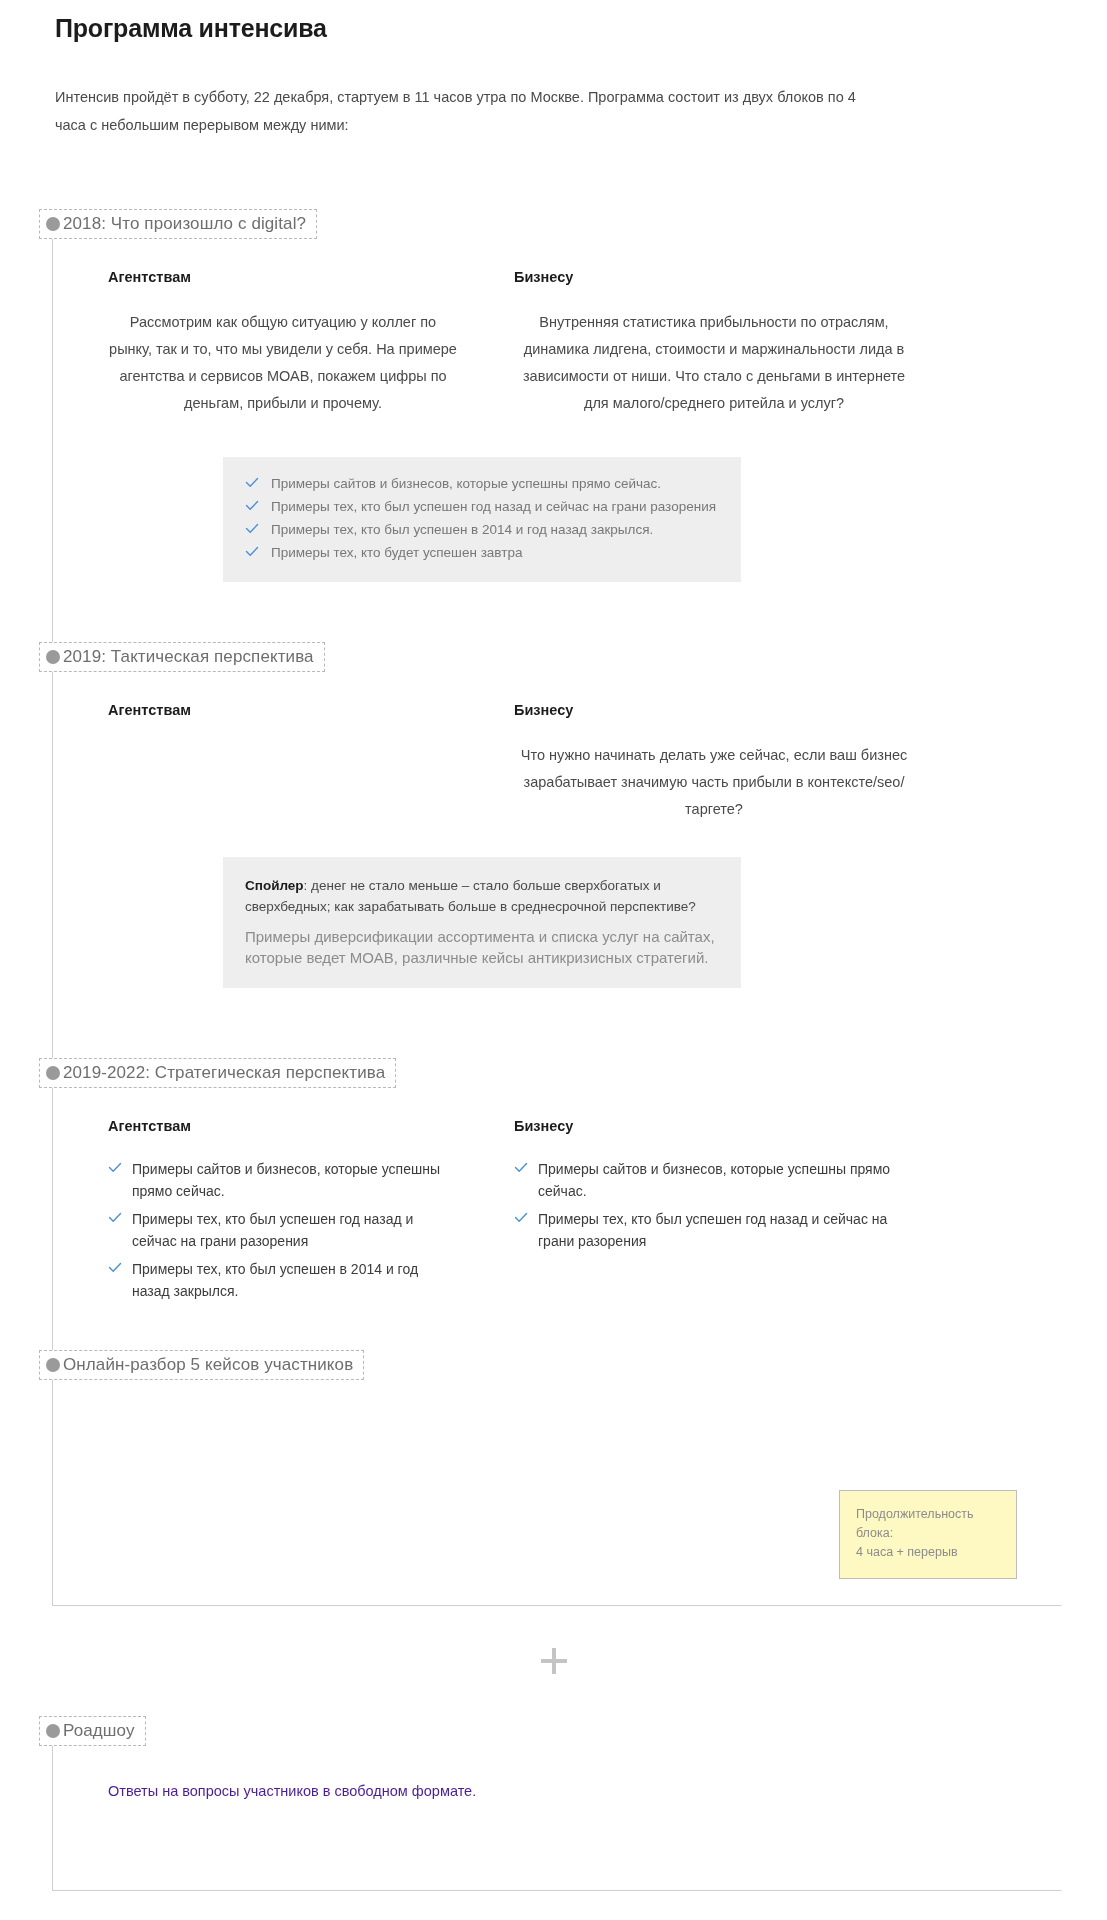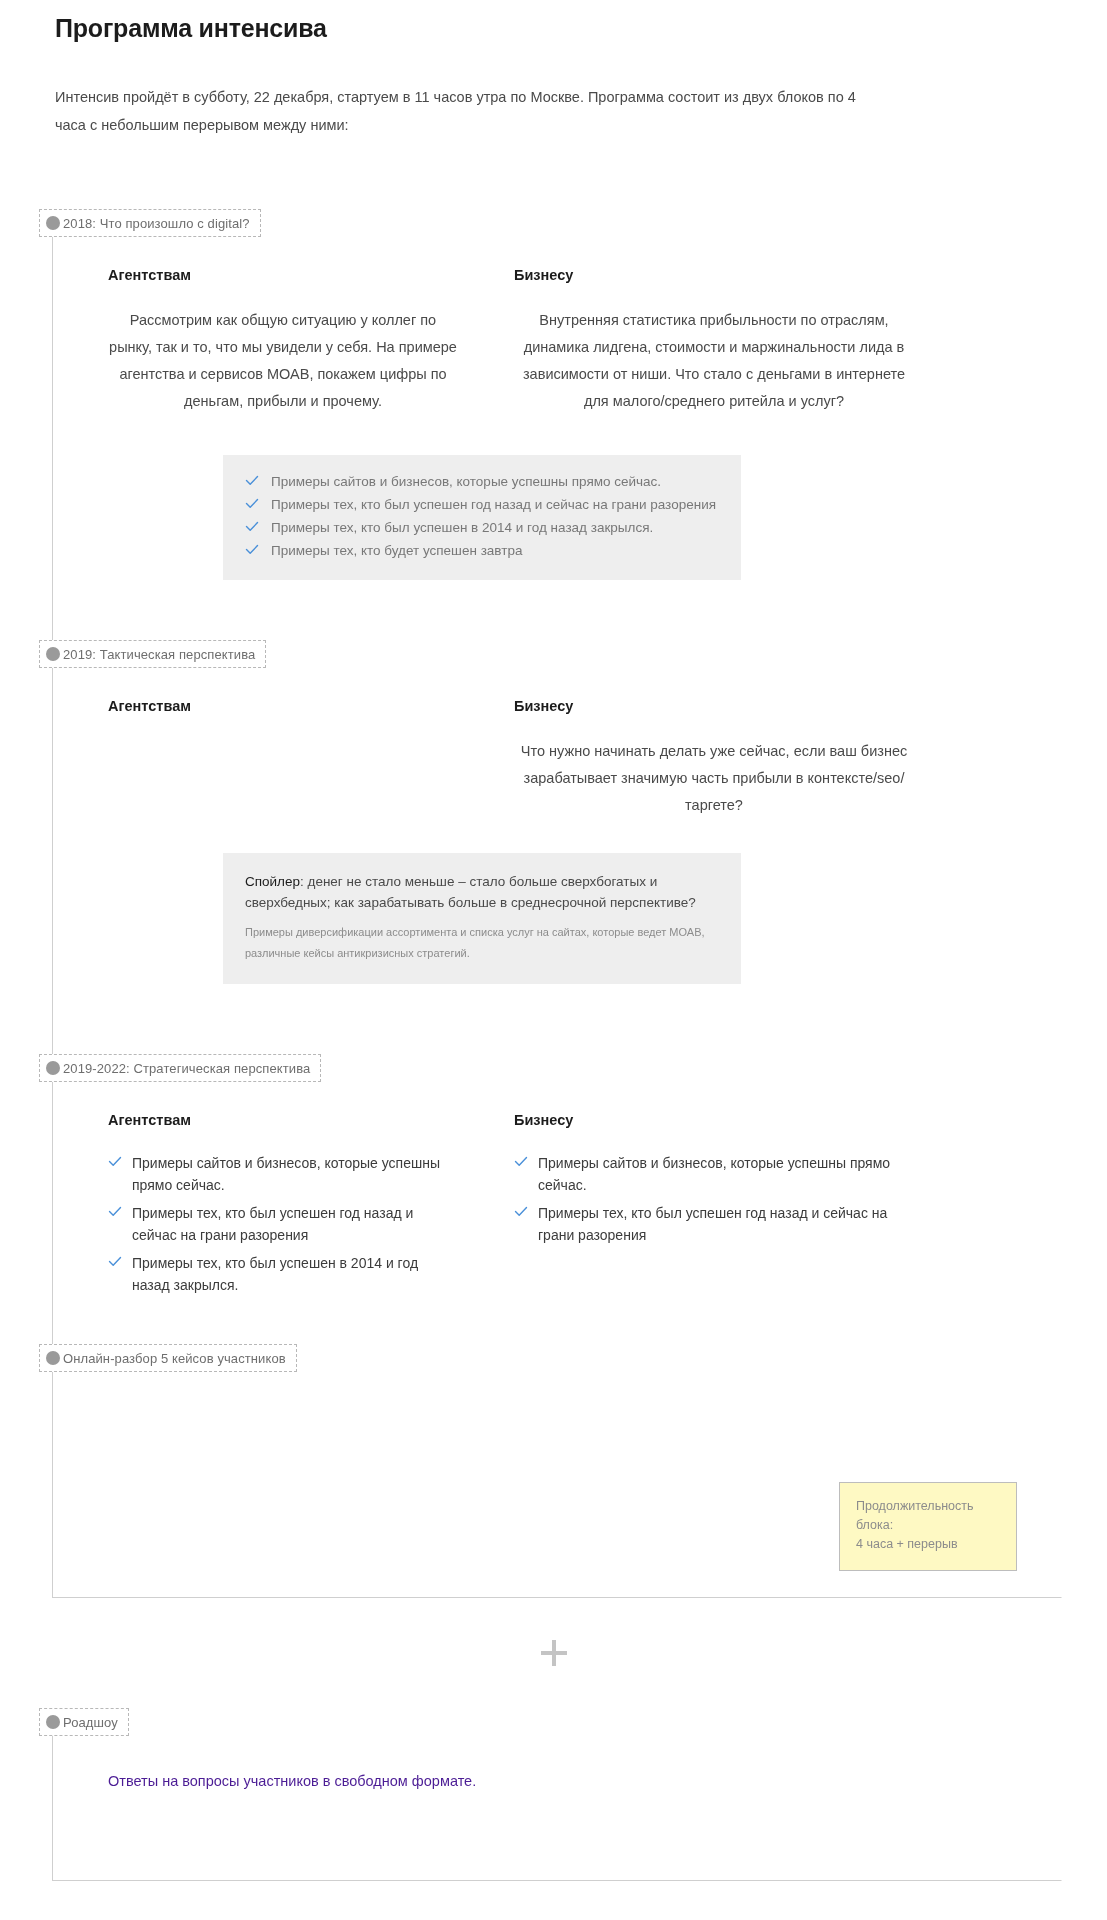"2018: Что произошло с digital?" .sec-head .sec-title { font-size: 13px -> 17px }
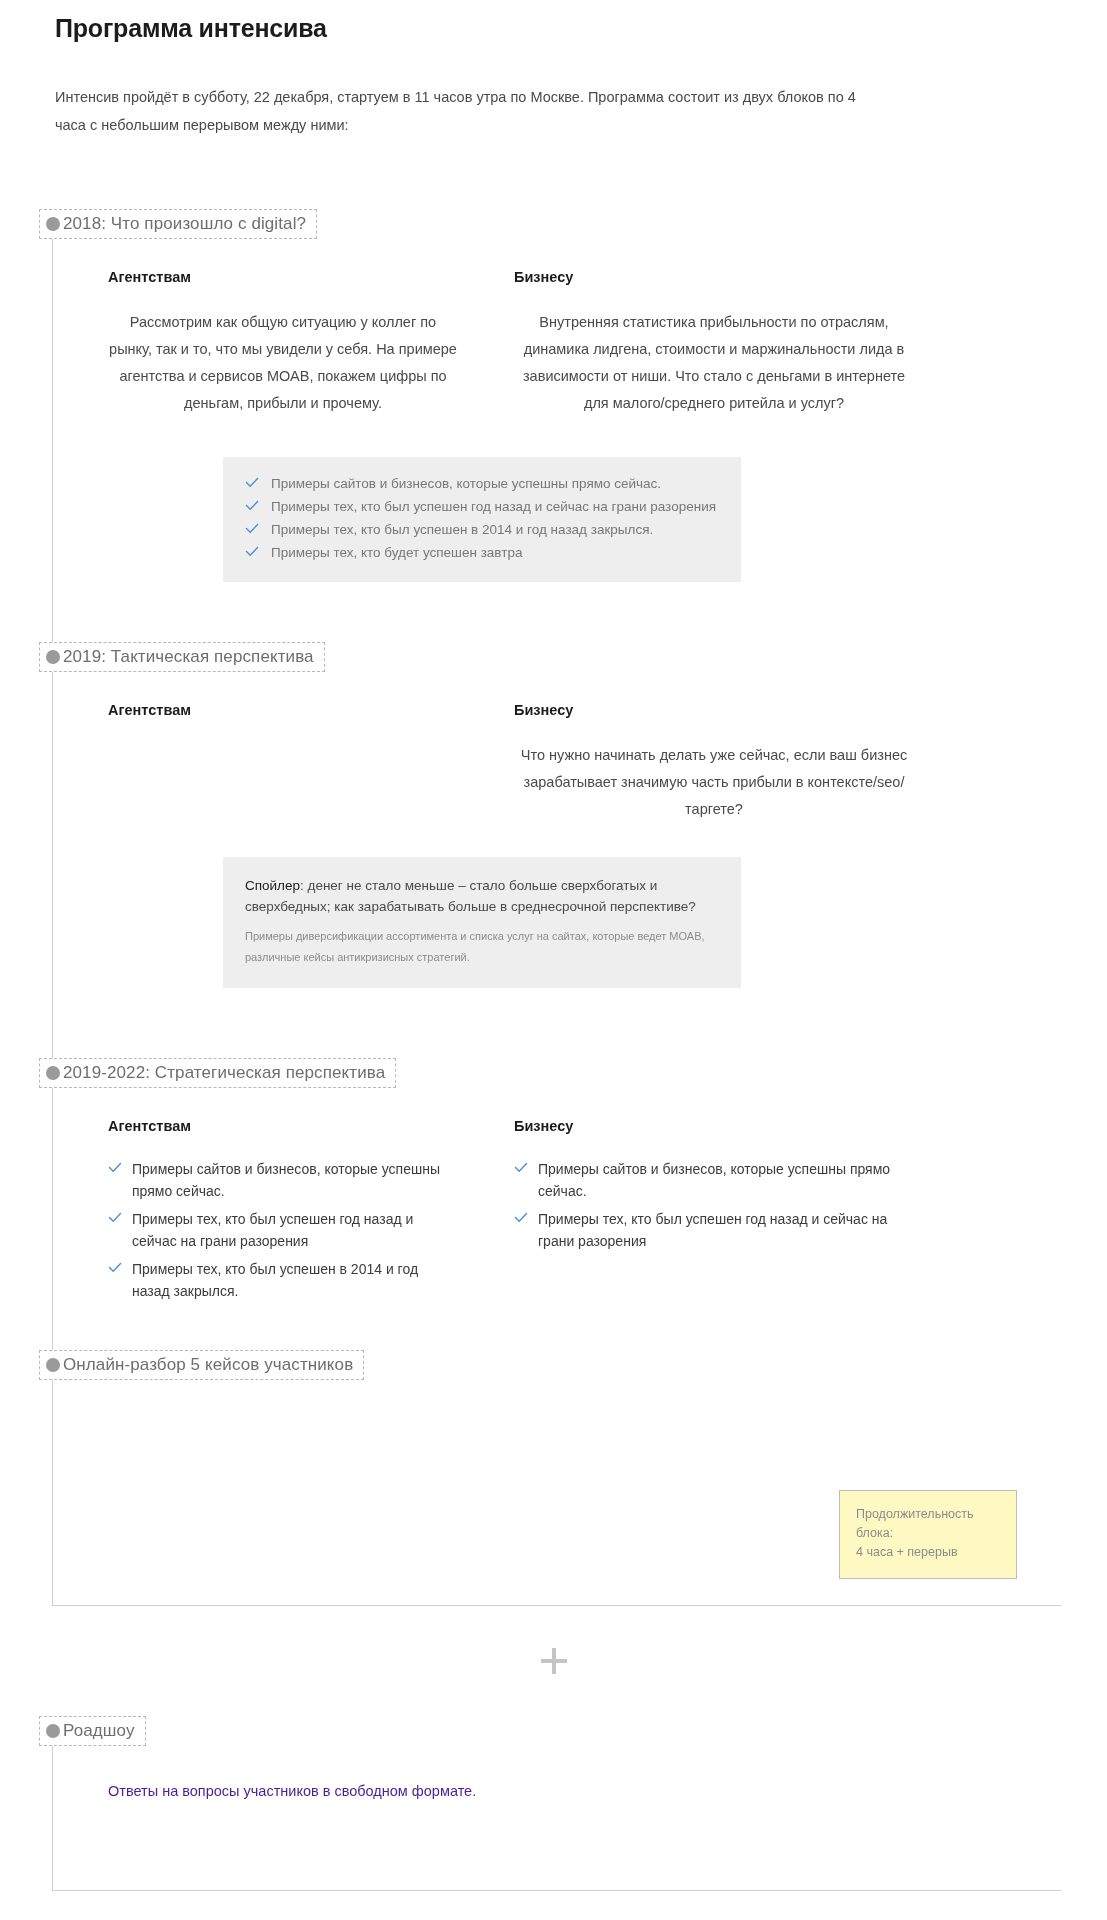"Спойлер" .spoiler-p1 b { font-weight: normal -> bold }
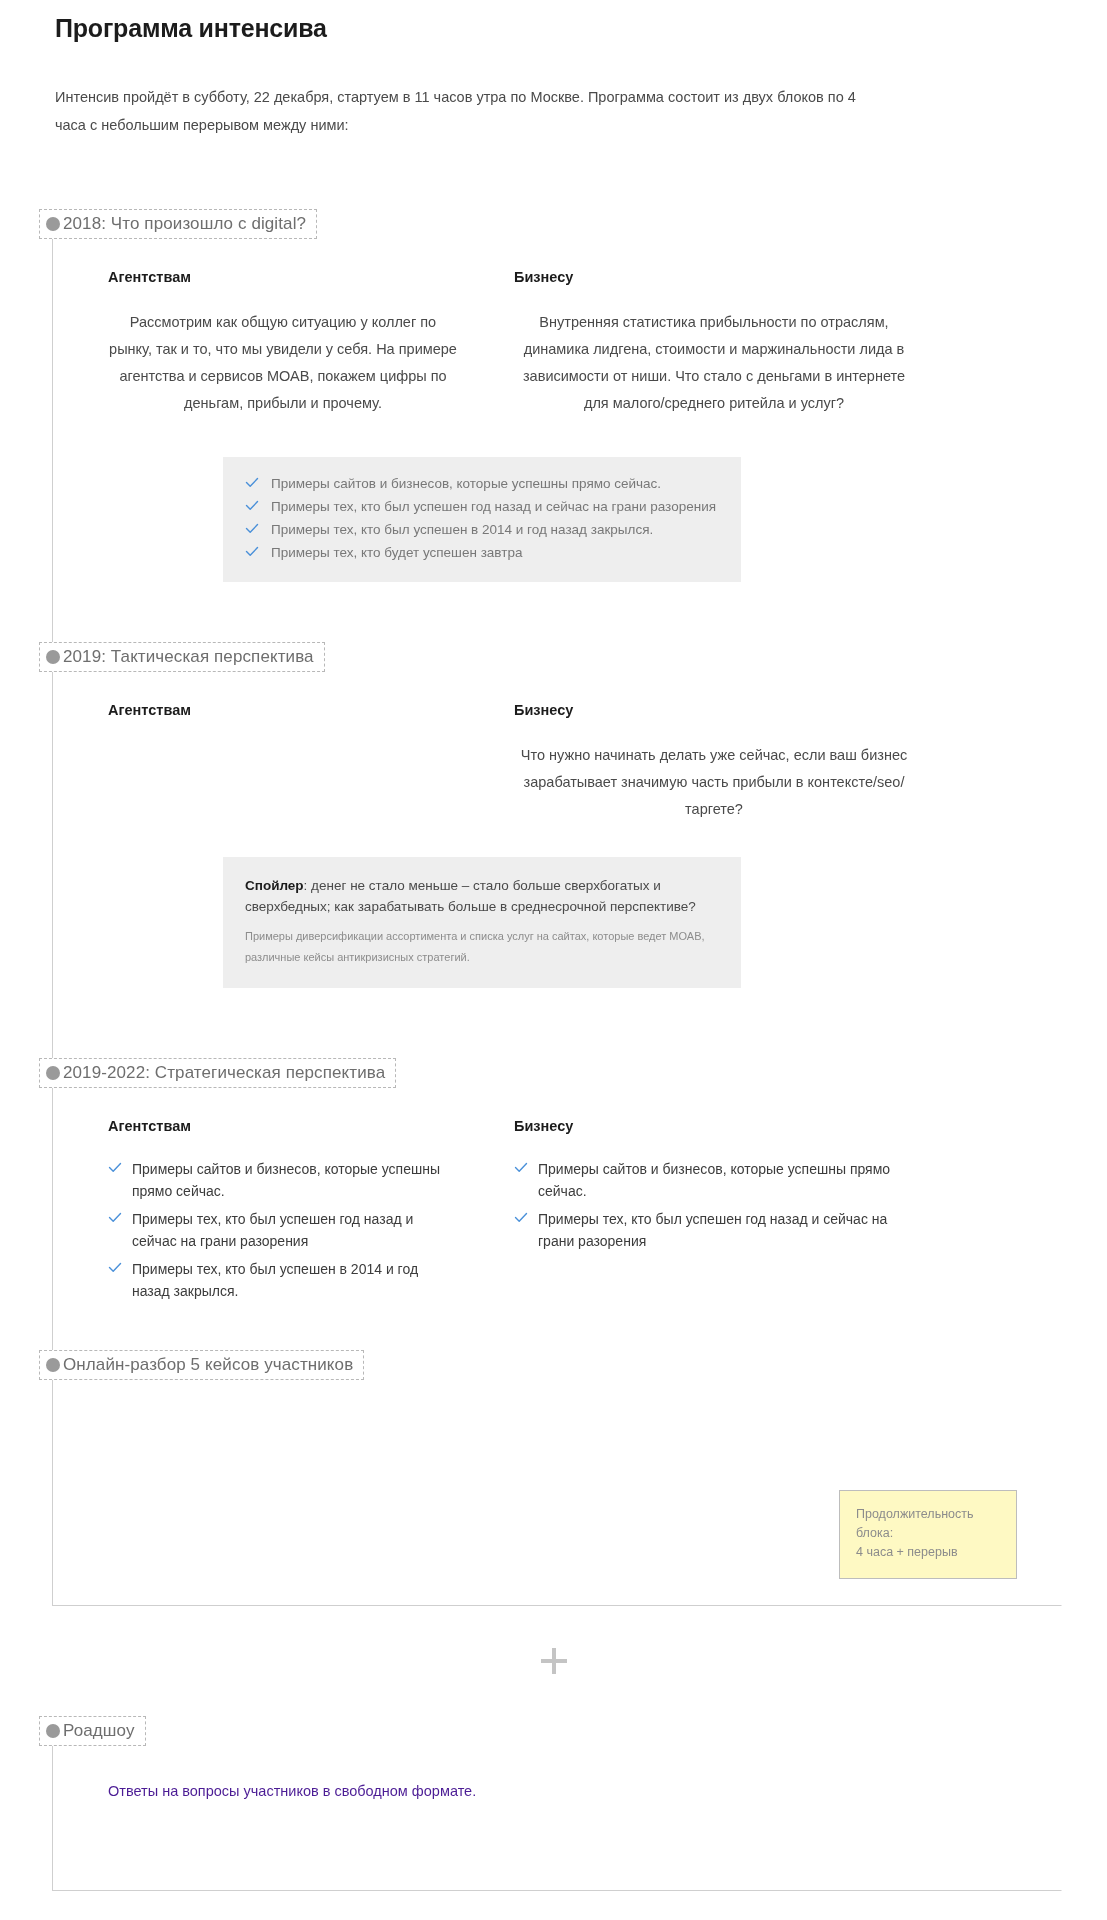"Примеры диверсификации ассортимента и" .spoiler-p2 { font-size: 11px -> 15px }
